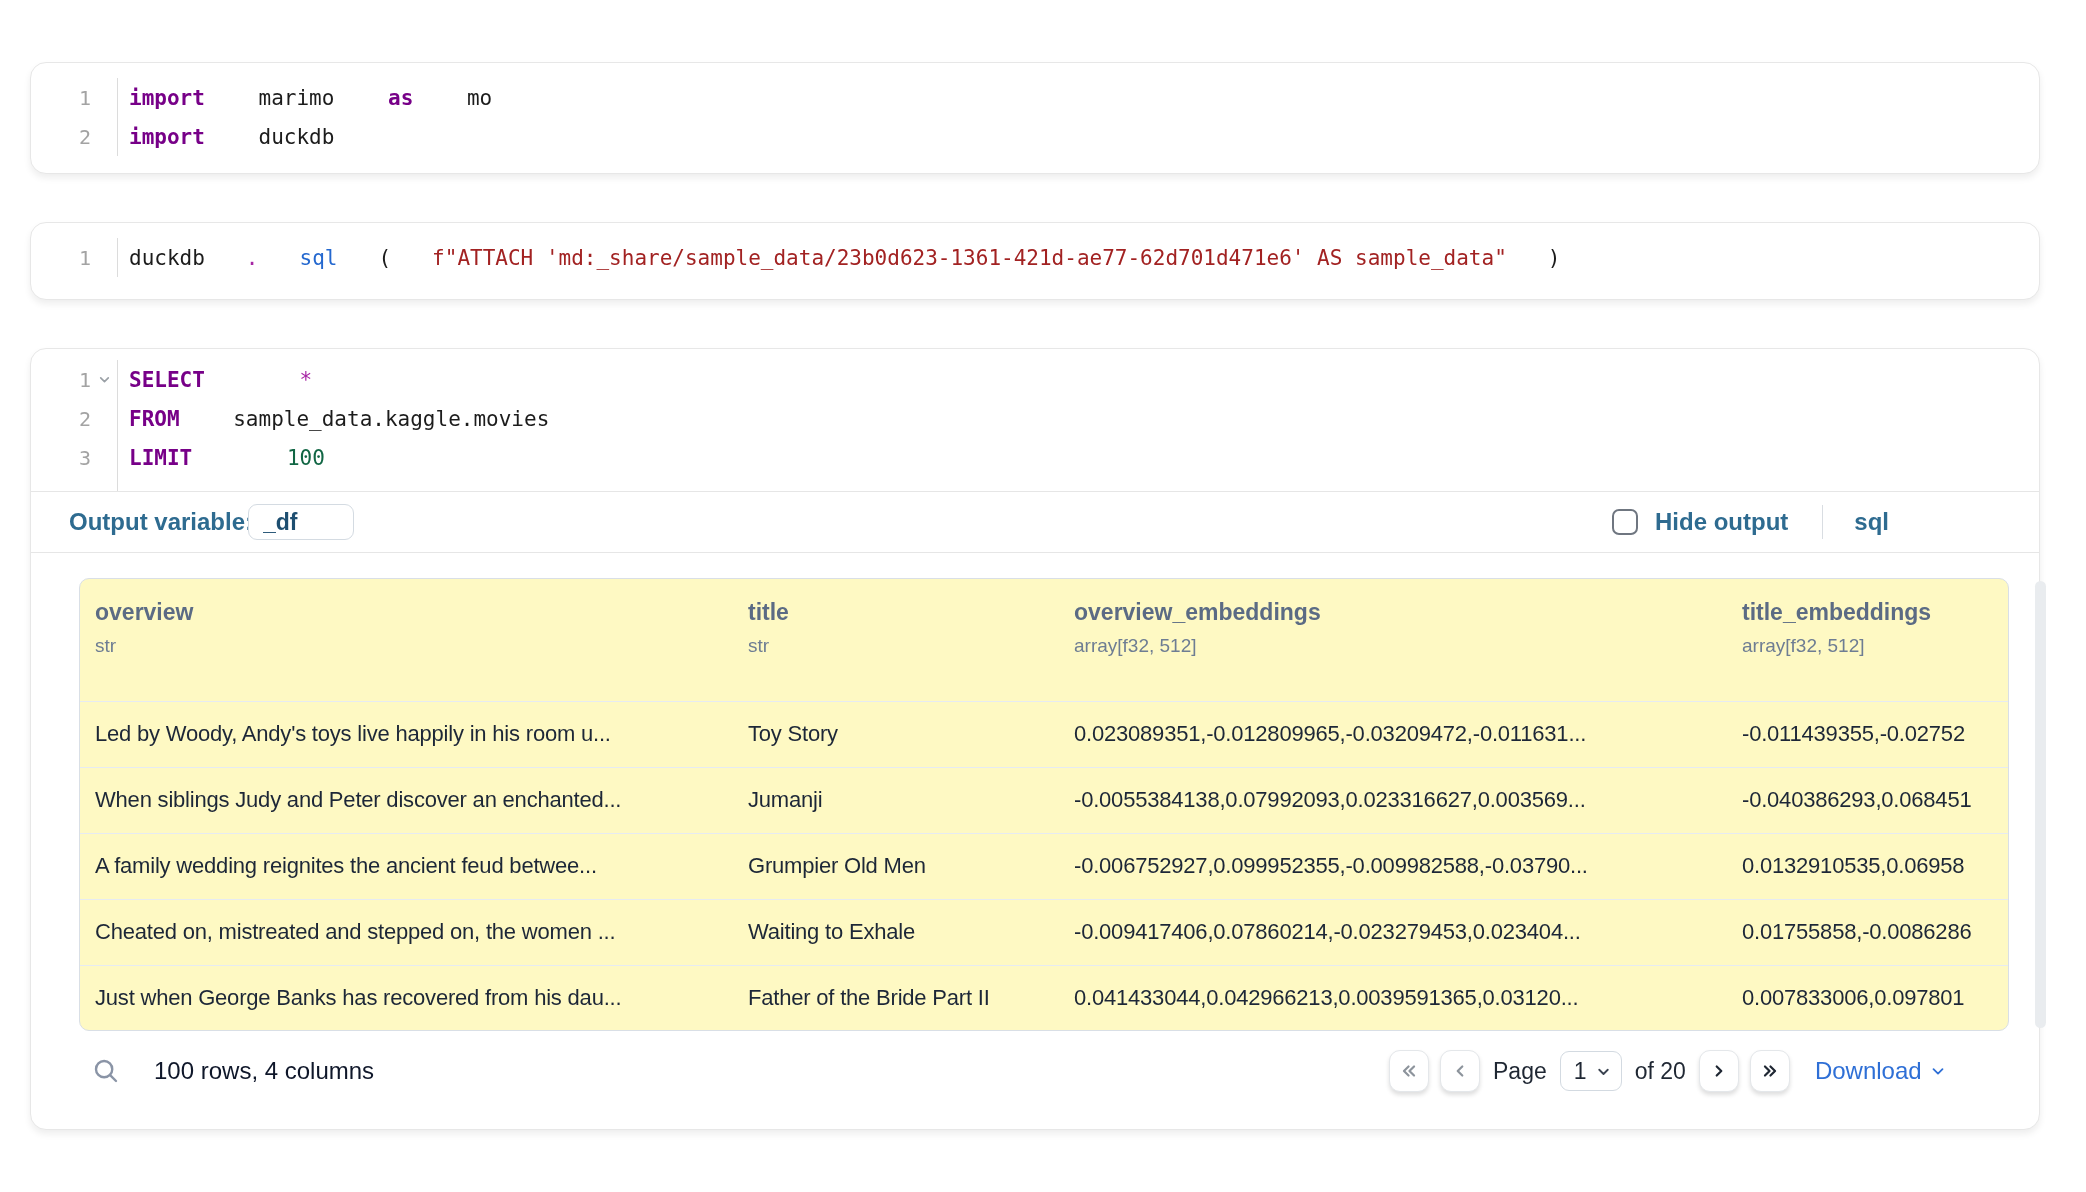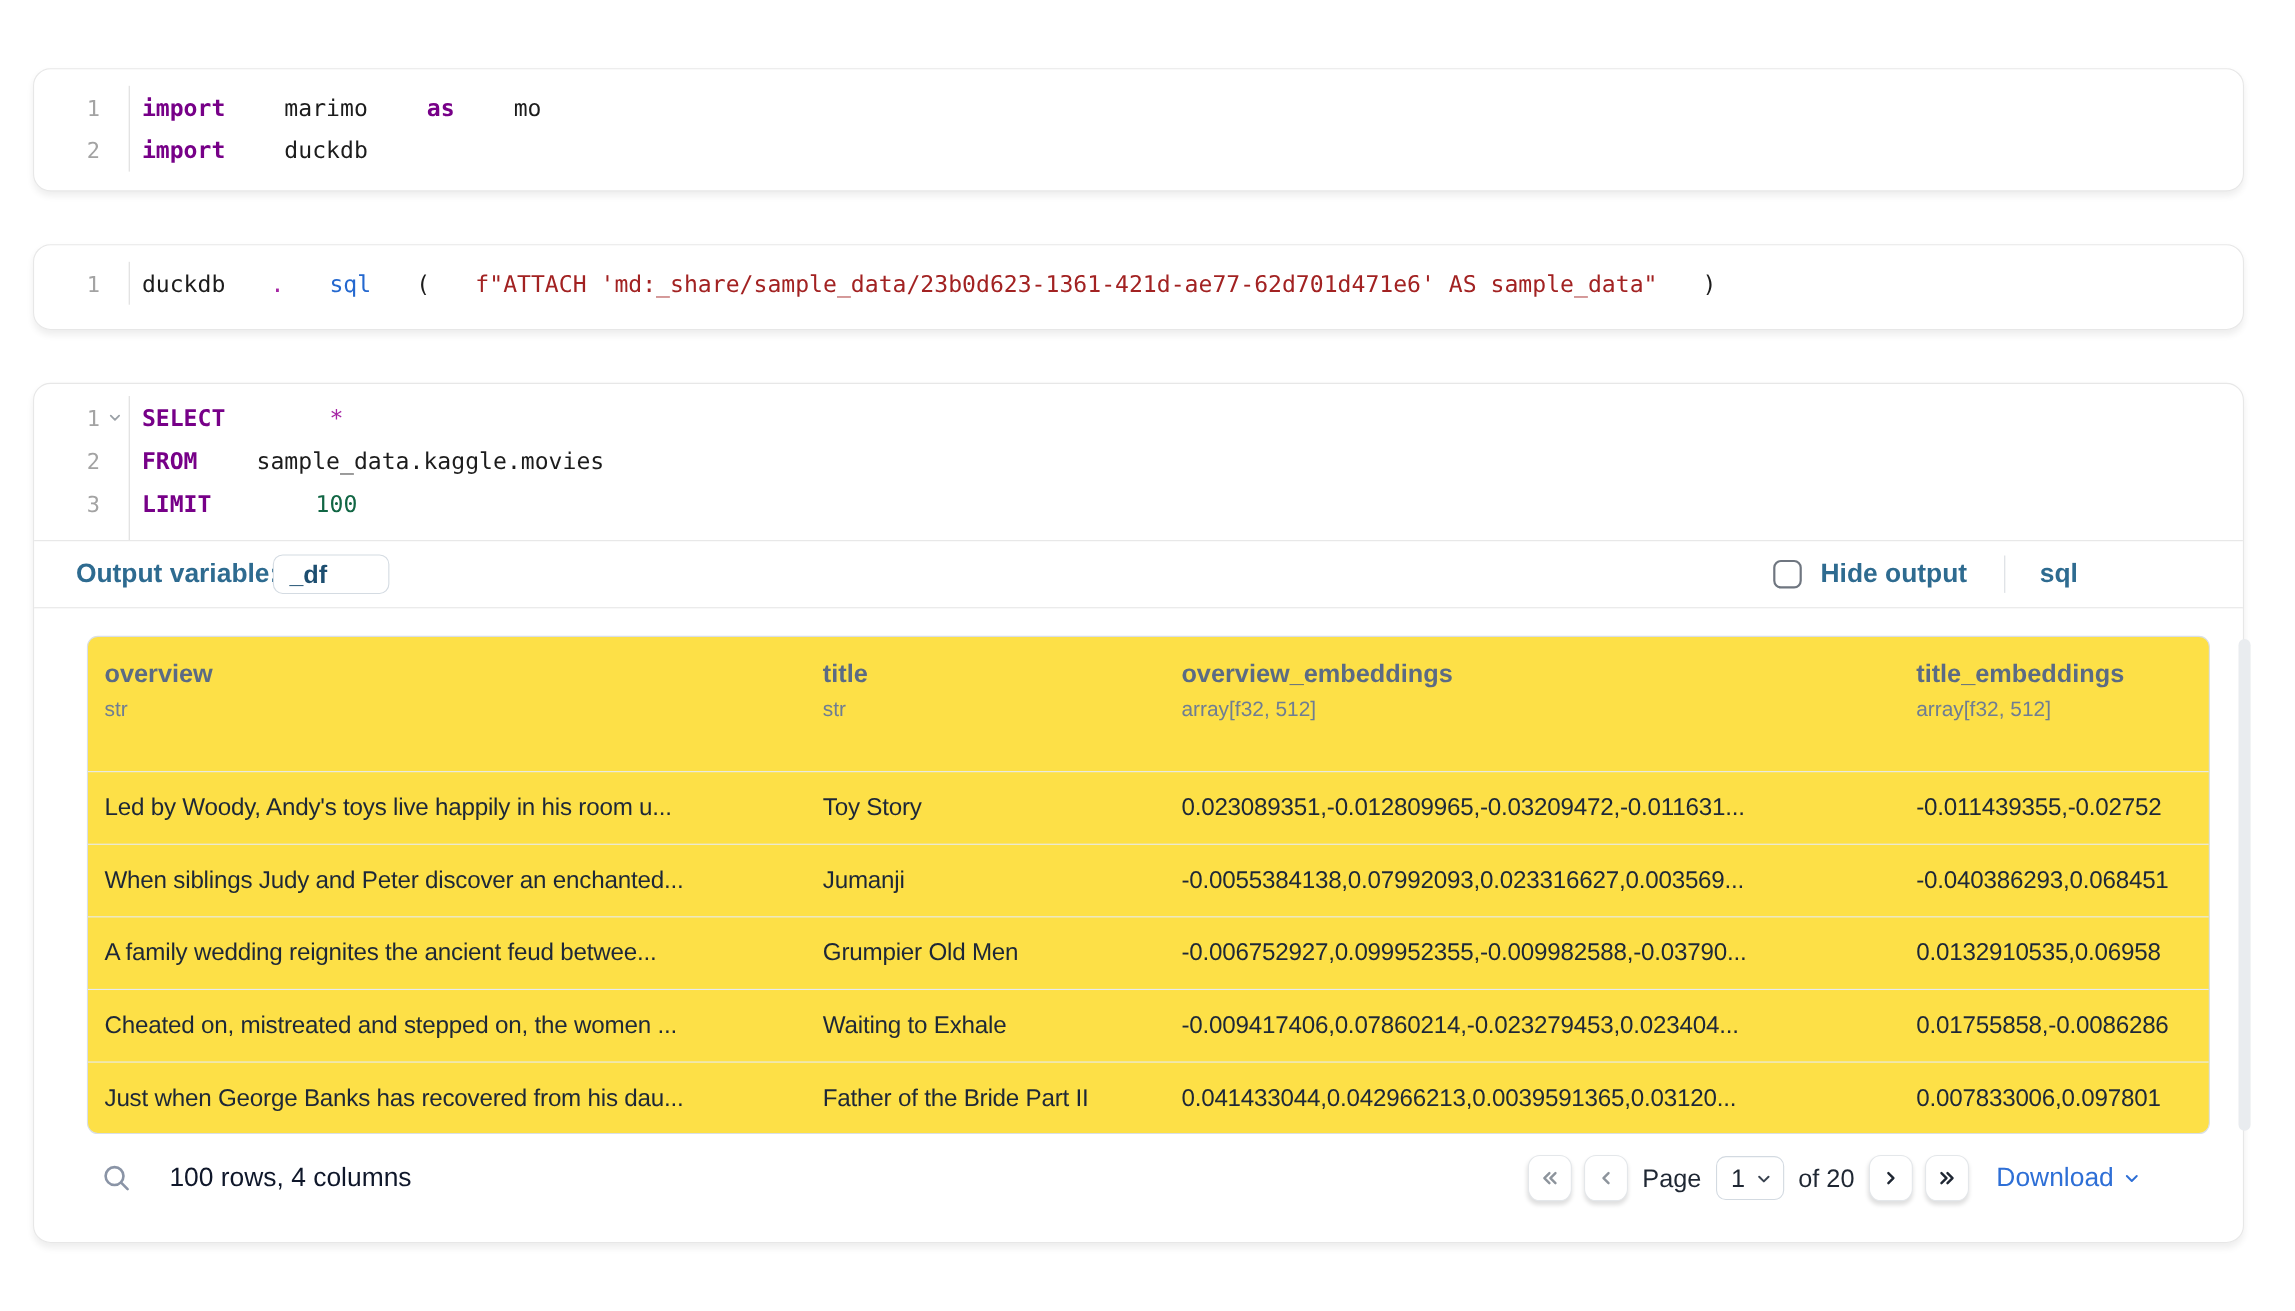"overview" .tablewrap { background: #fde047 -> #fef9c3 }
